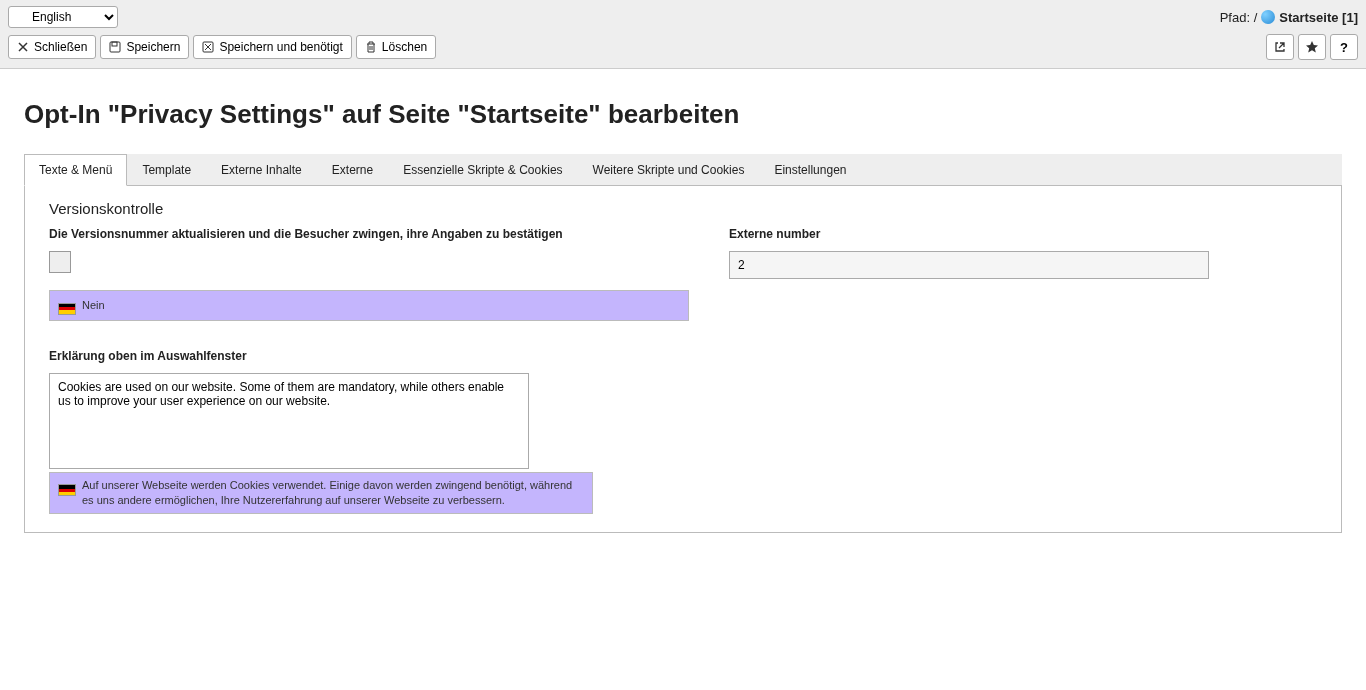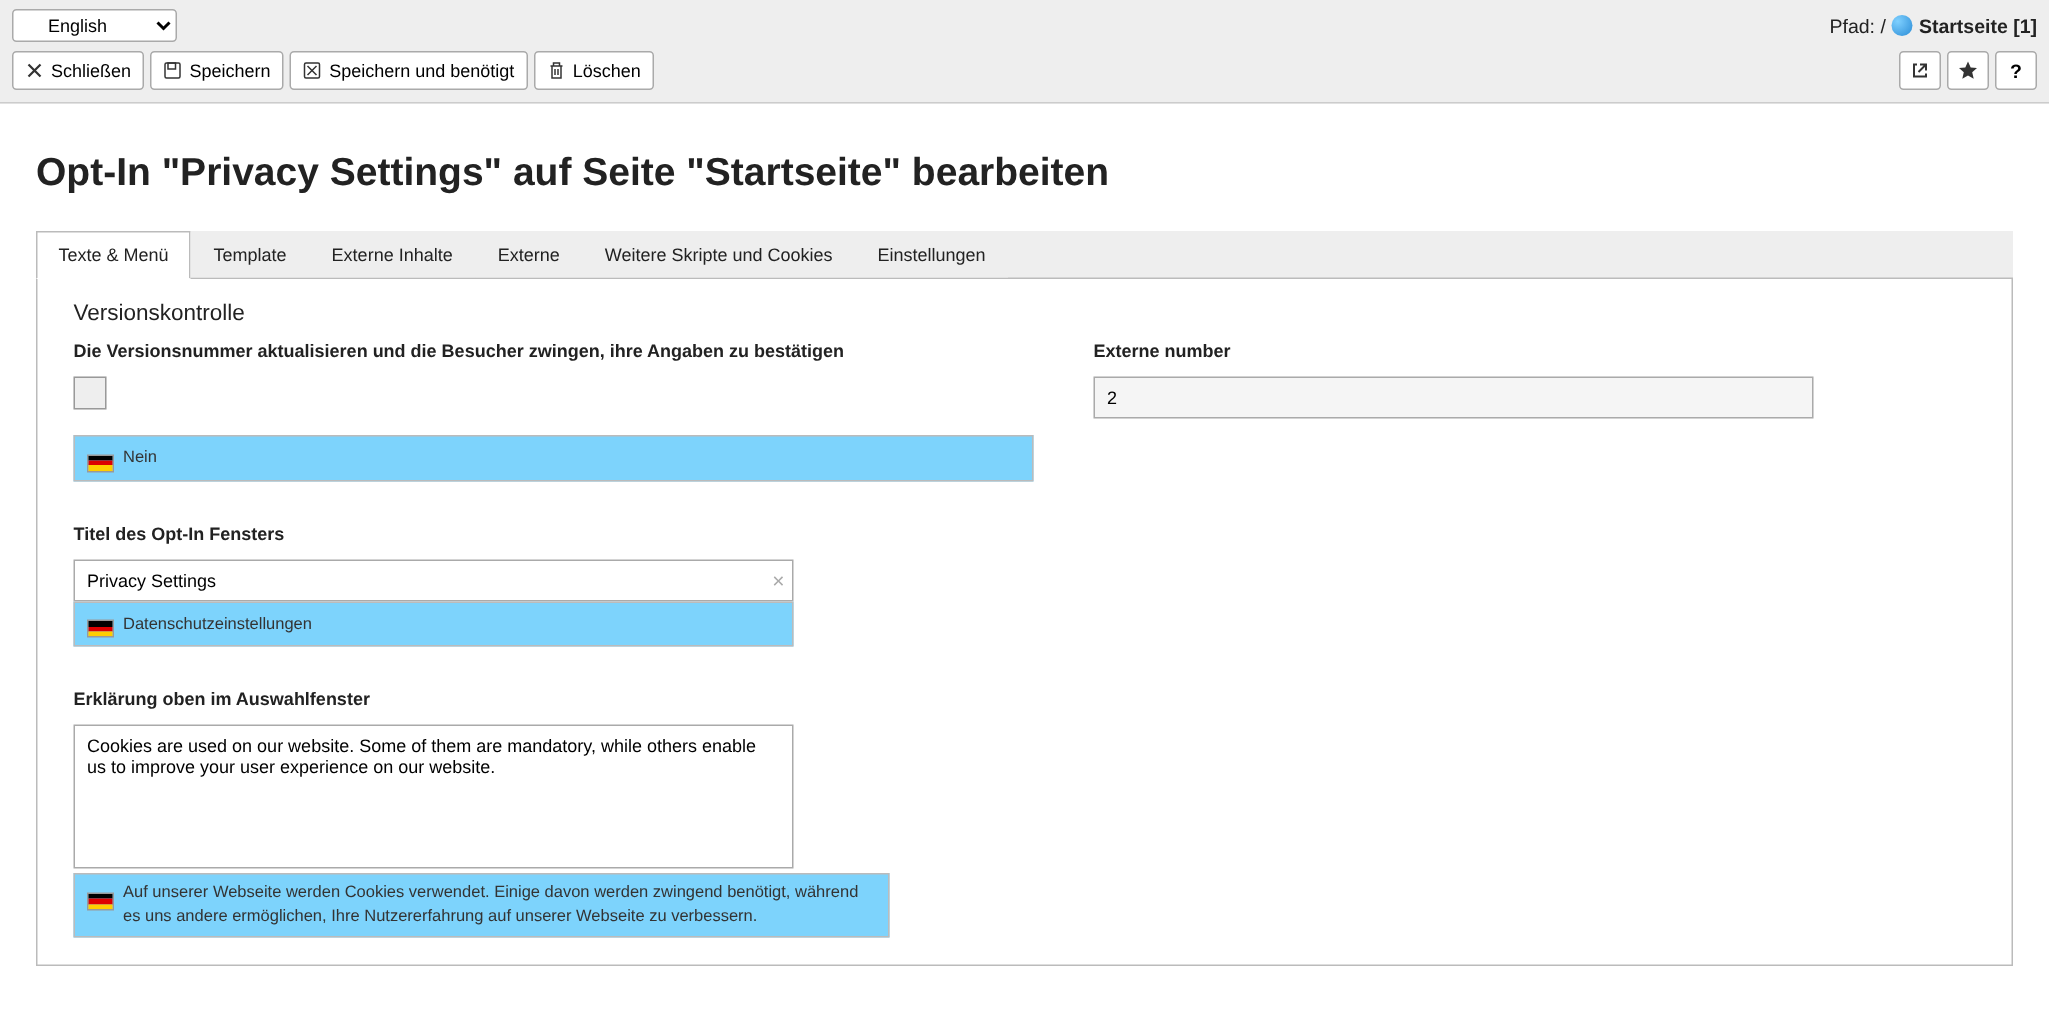"Schließen" .top-row2 { align-items: none -> center }
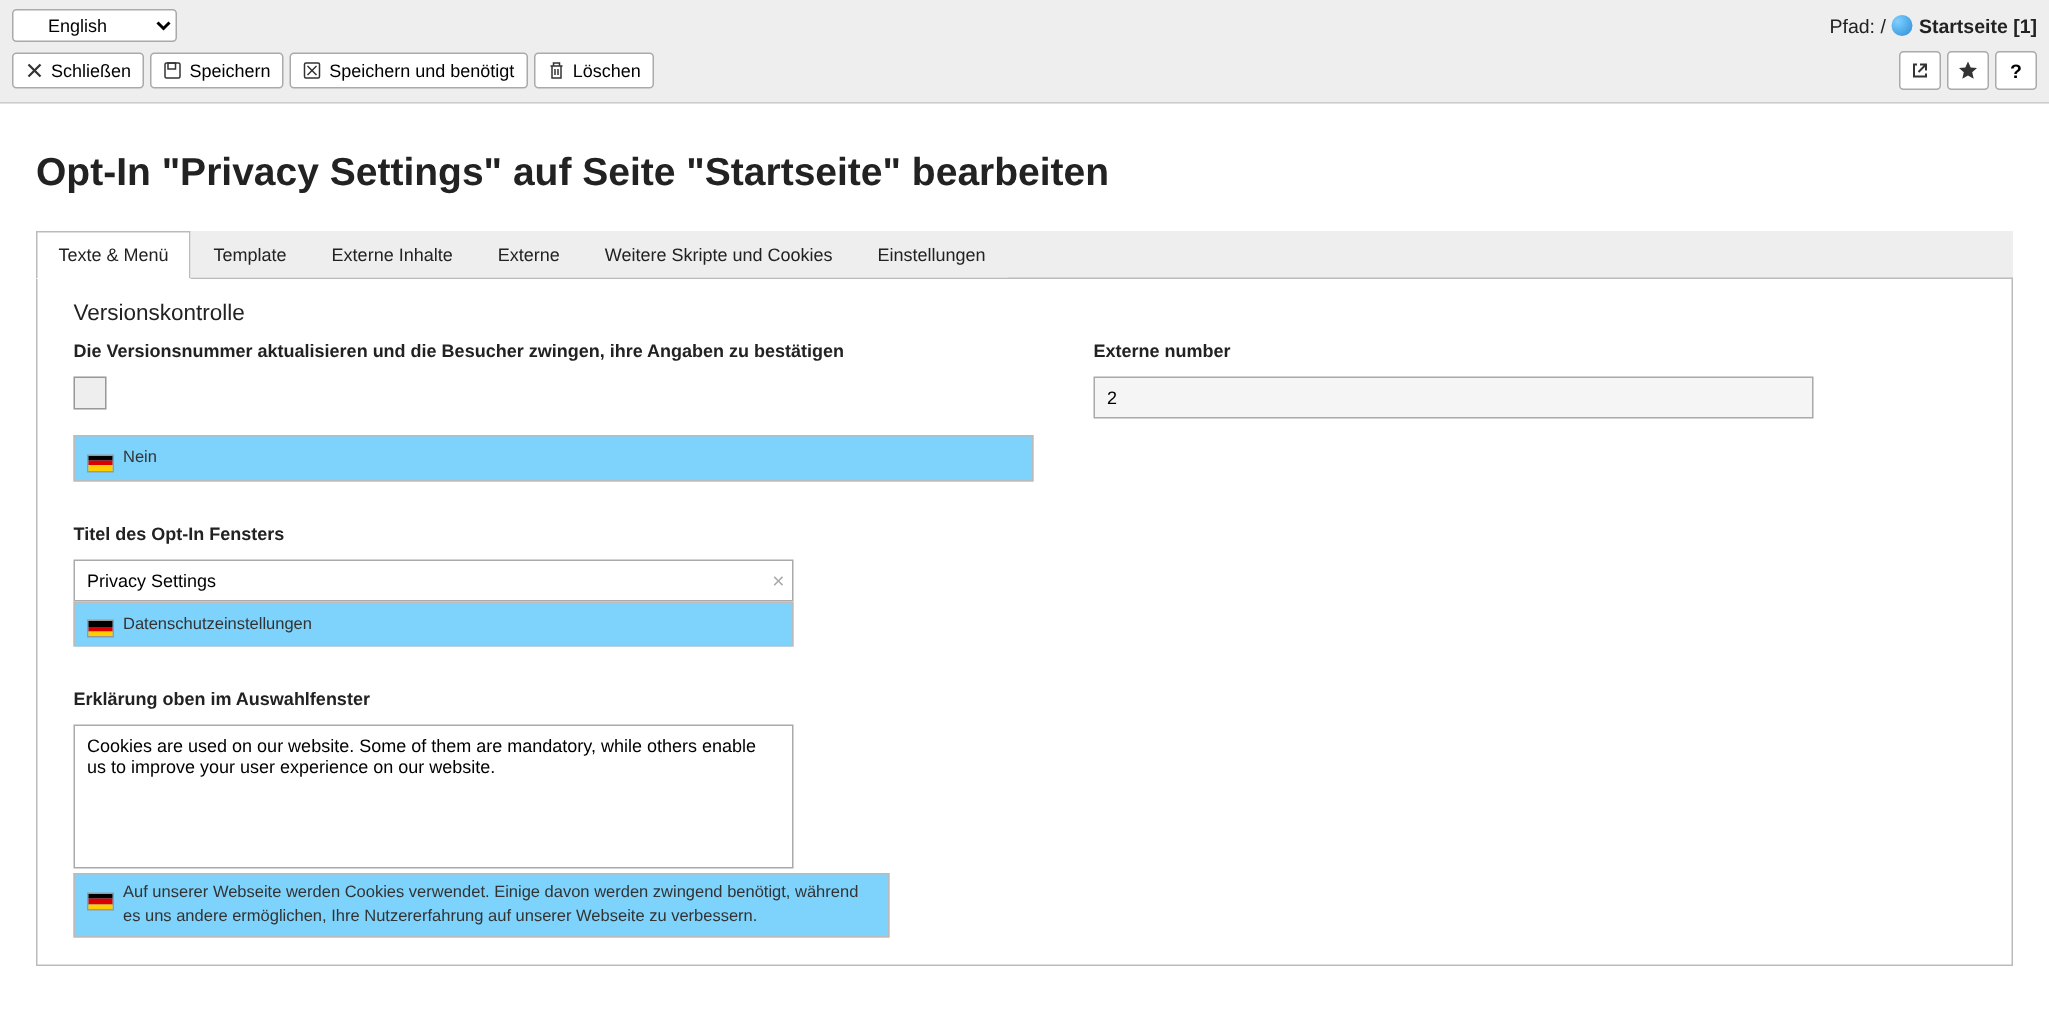"Essenzielle Skripte & Cookies" div.tab { html: none -> <div>Essenzielle Skripte &amp; Cookies</div> }
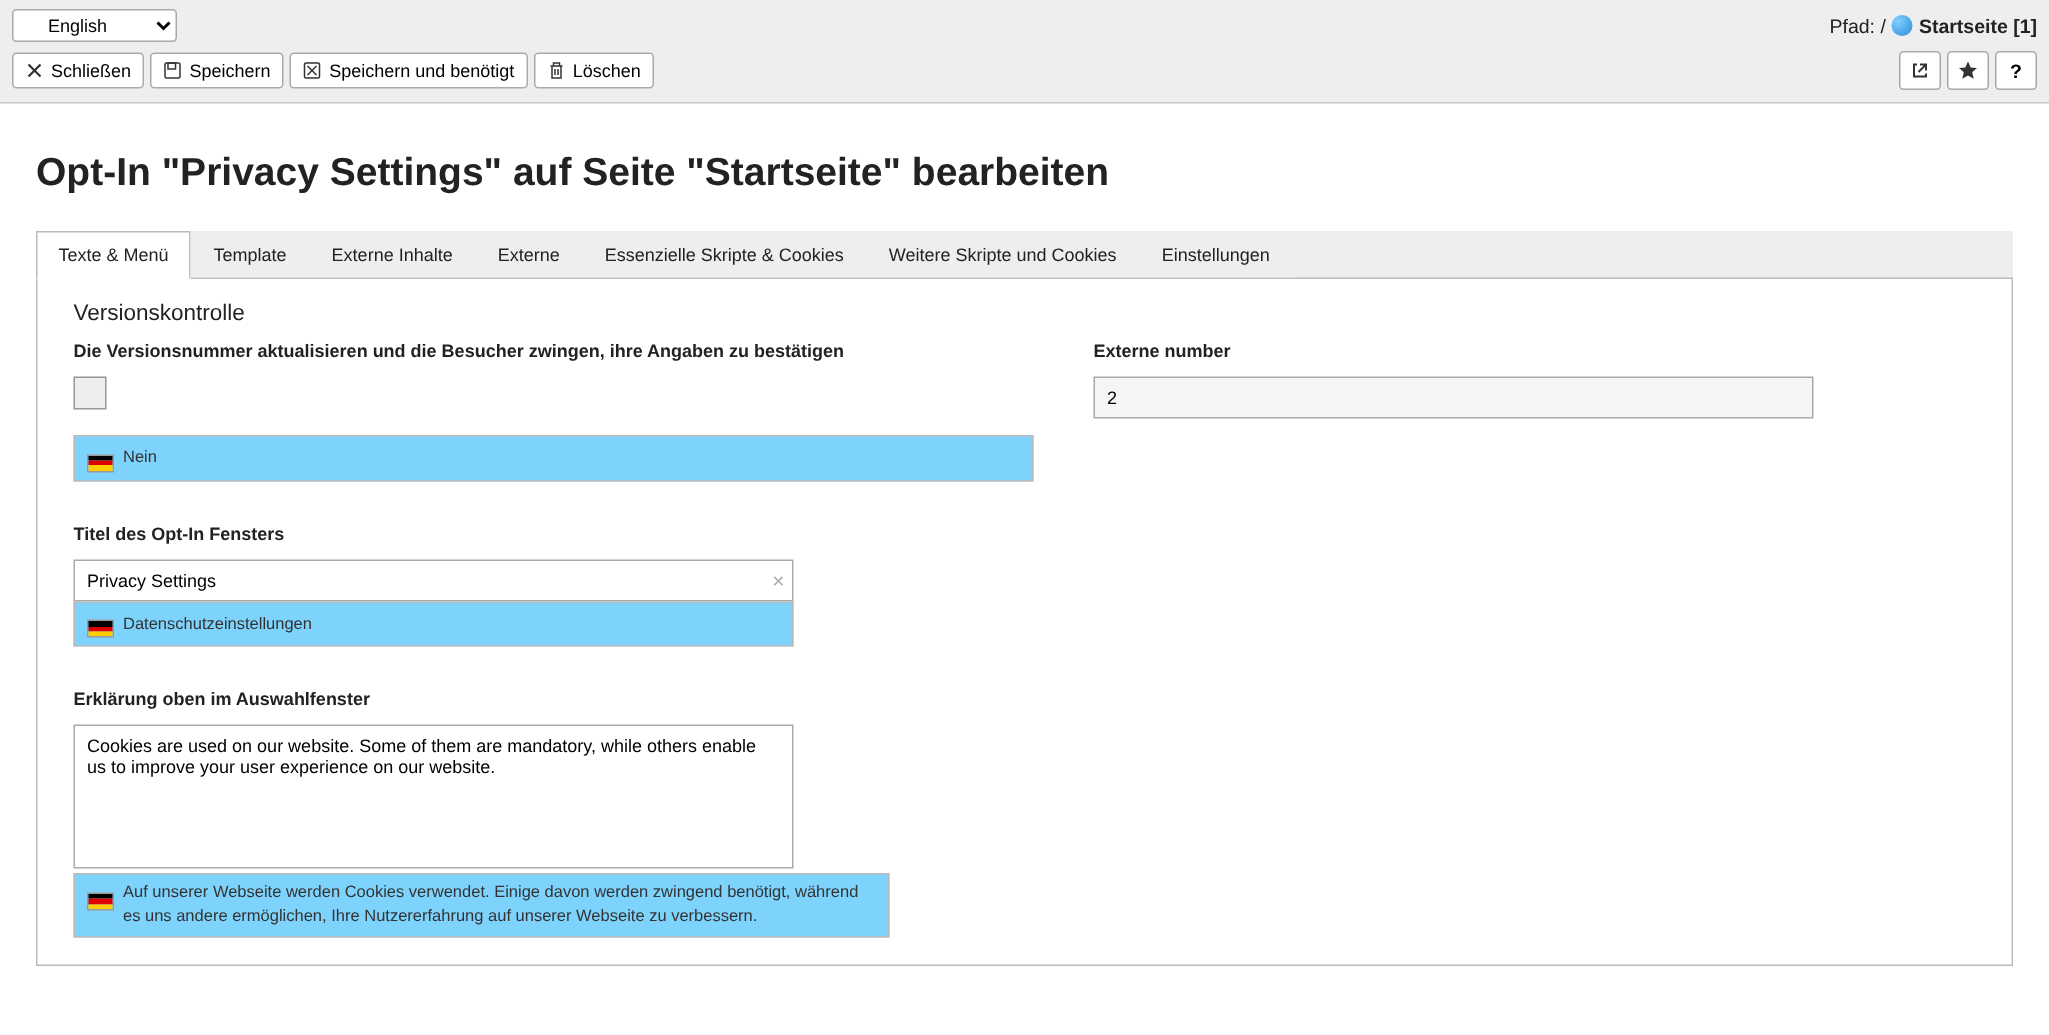"Nein" .lang-strip { background: #7dd3fc -> #c4b5fd }
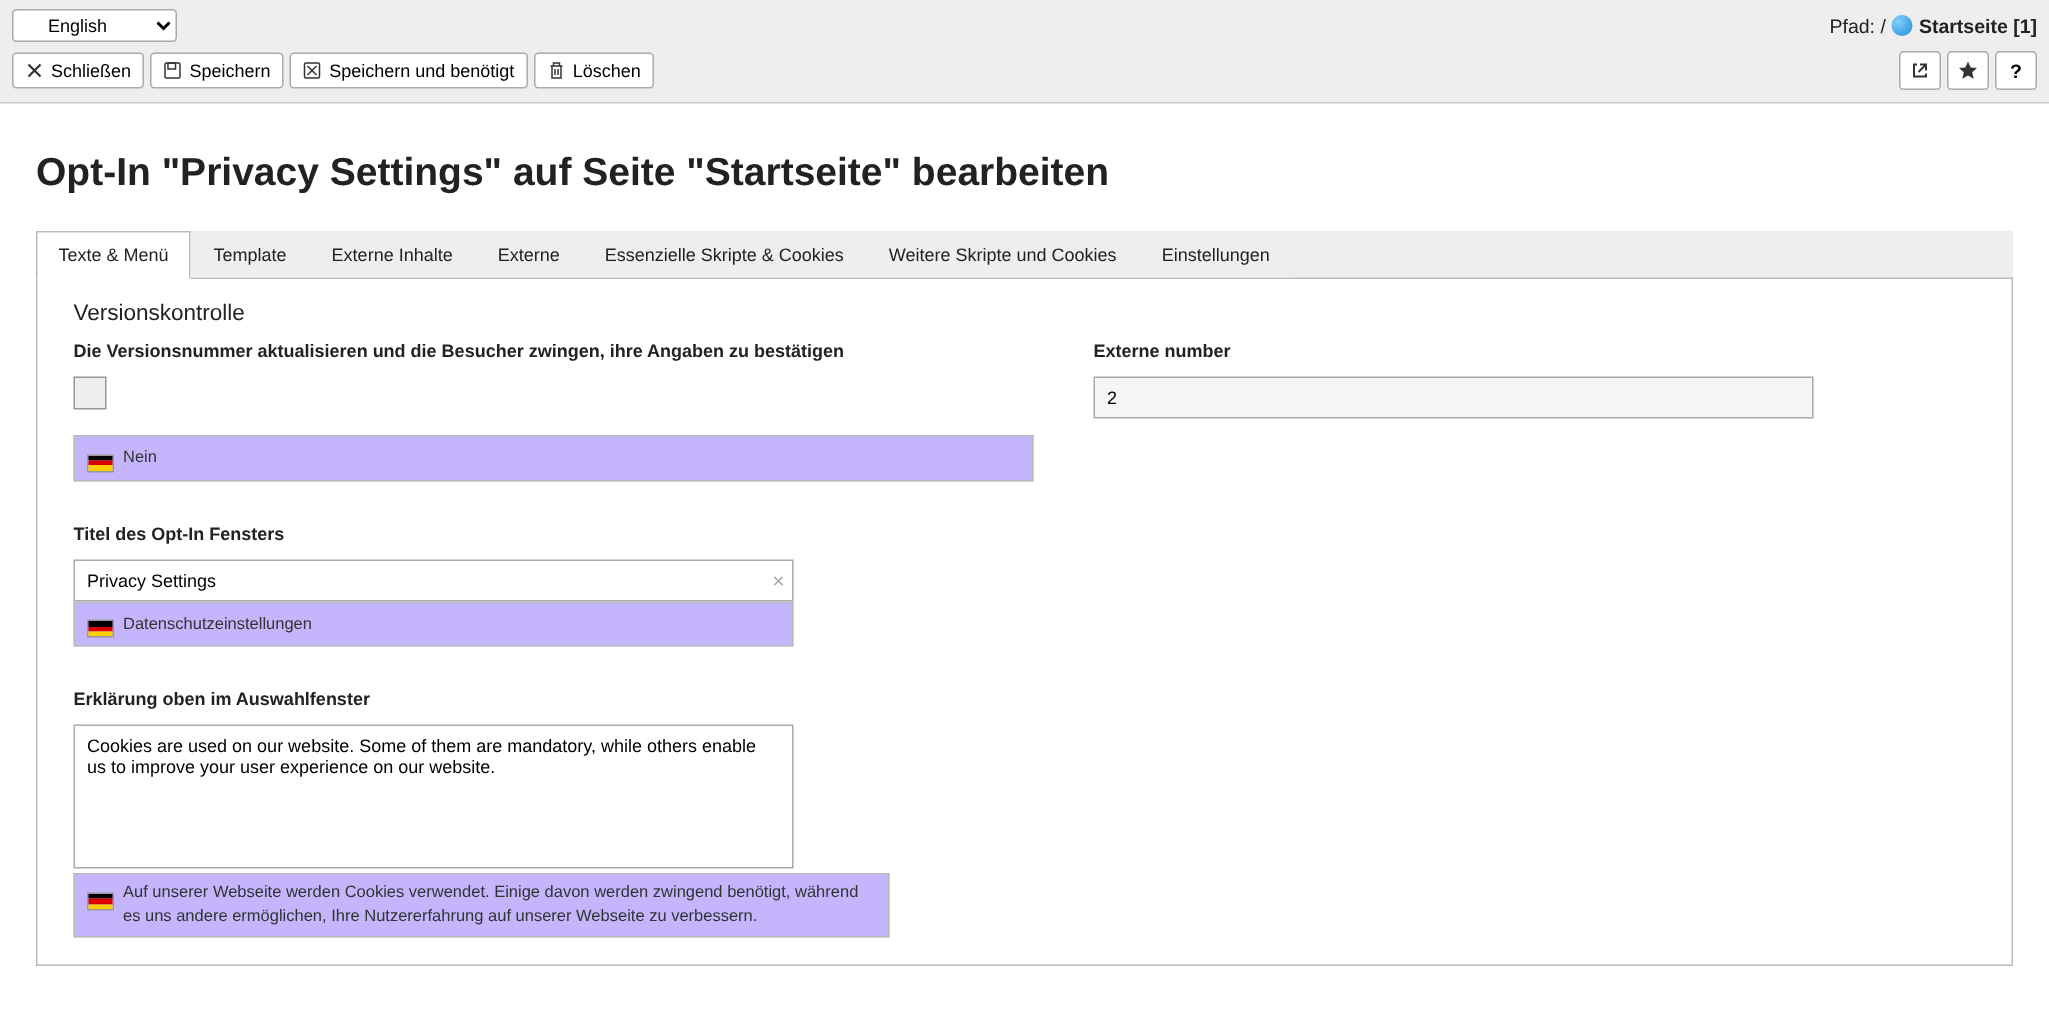"Titel des Opt-In Fensters" div.section-block { html: <div> <label>Titel des Opt-In Fensters</label> <div> <input> <span>×</span> </div> <div> <span> <span> <span></span> <span></span> <span></span> </span> </span> <span>Datenschutzeinstellungen</span> </div> </div> -> none }
